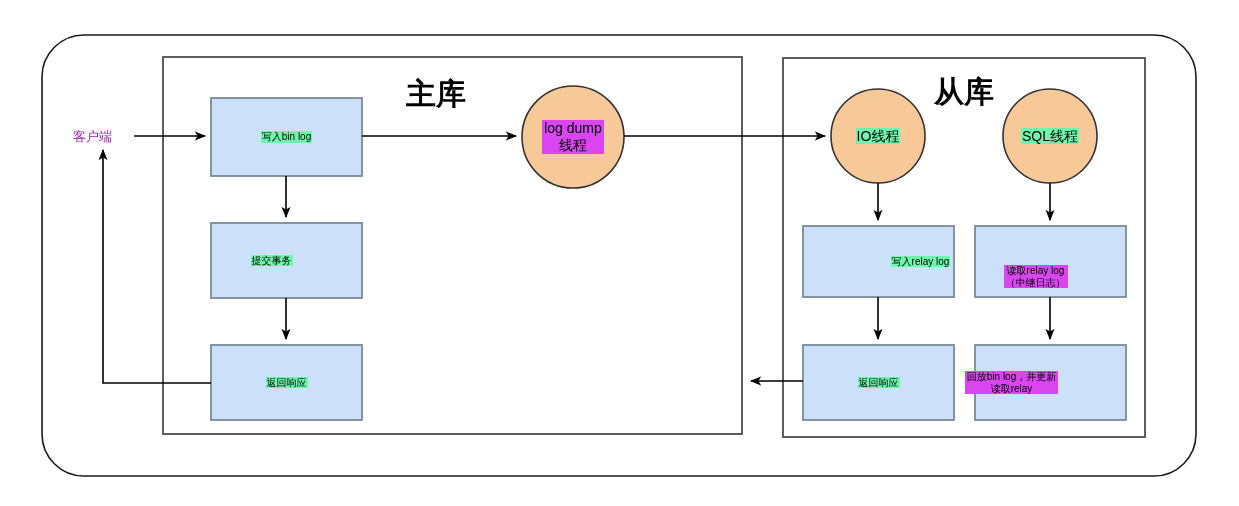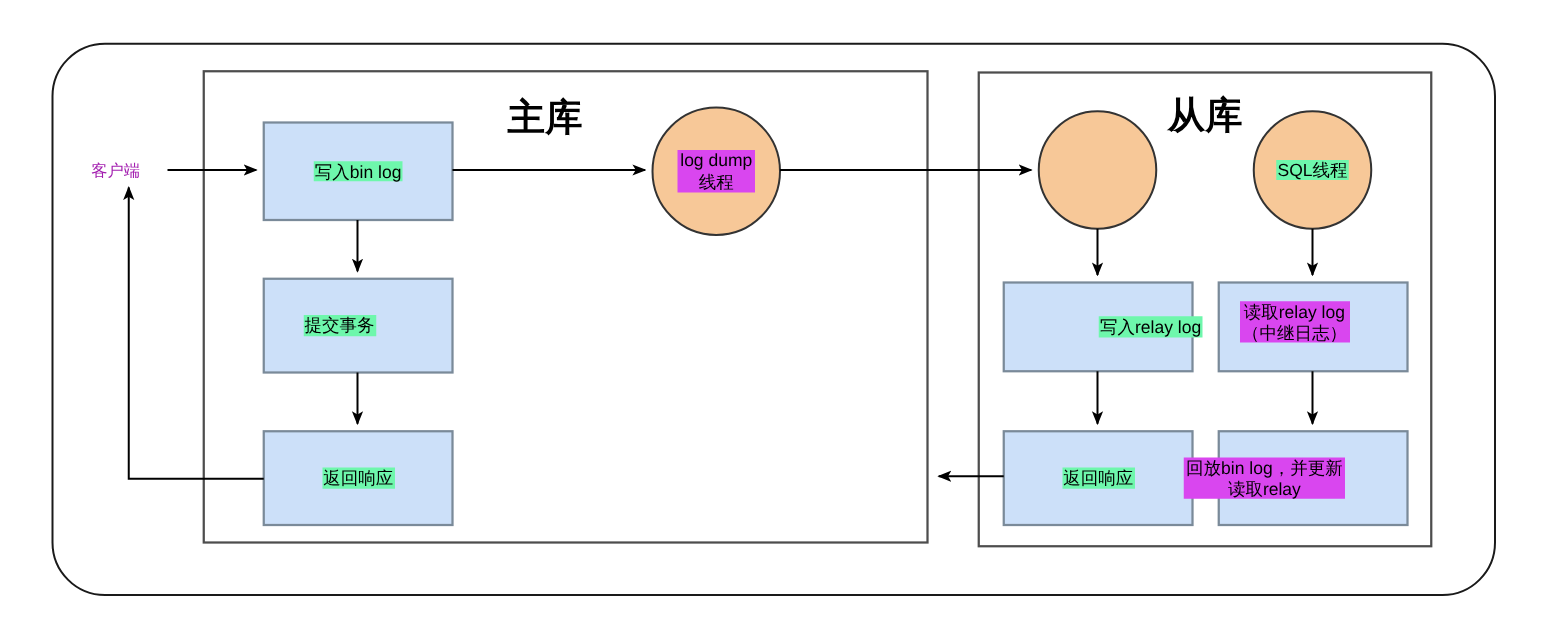"写入bin log" .box-text { font-size: 14px -> 10px }
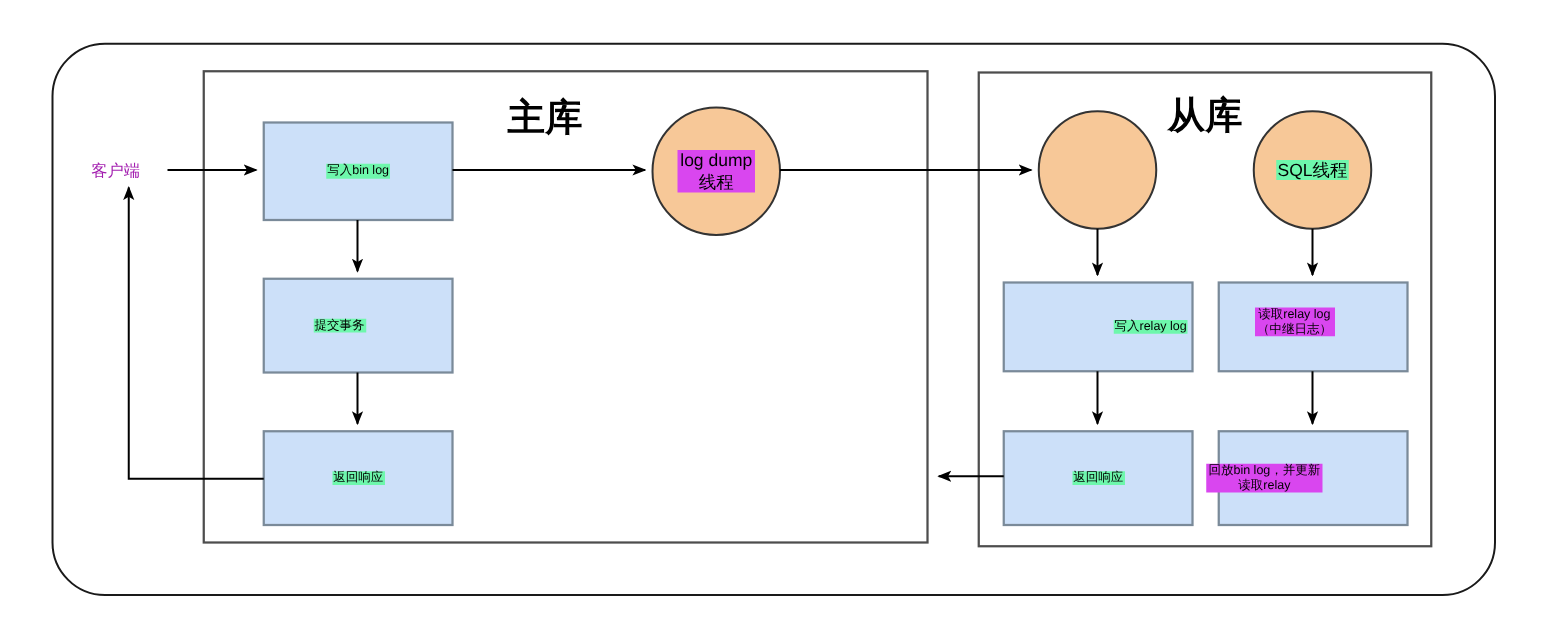"IO线程" div.node-label { html: none -> <div> <span>IO线程</span> </div> }
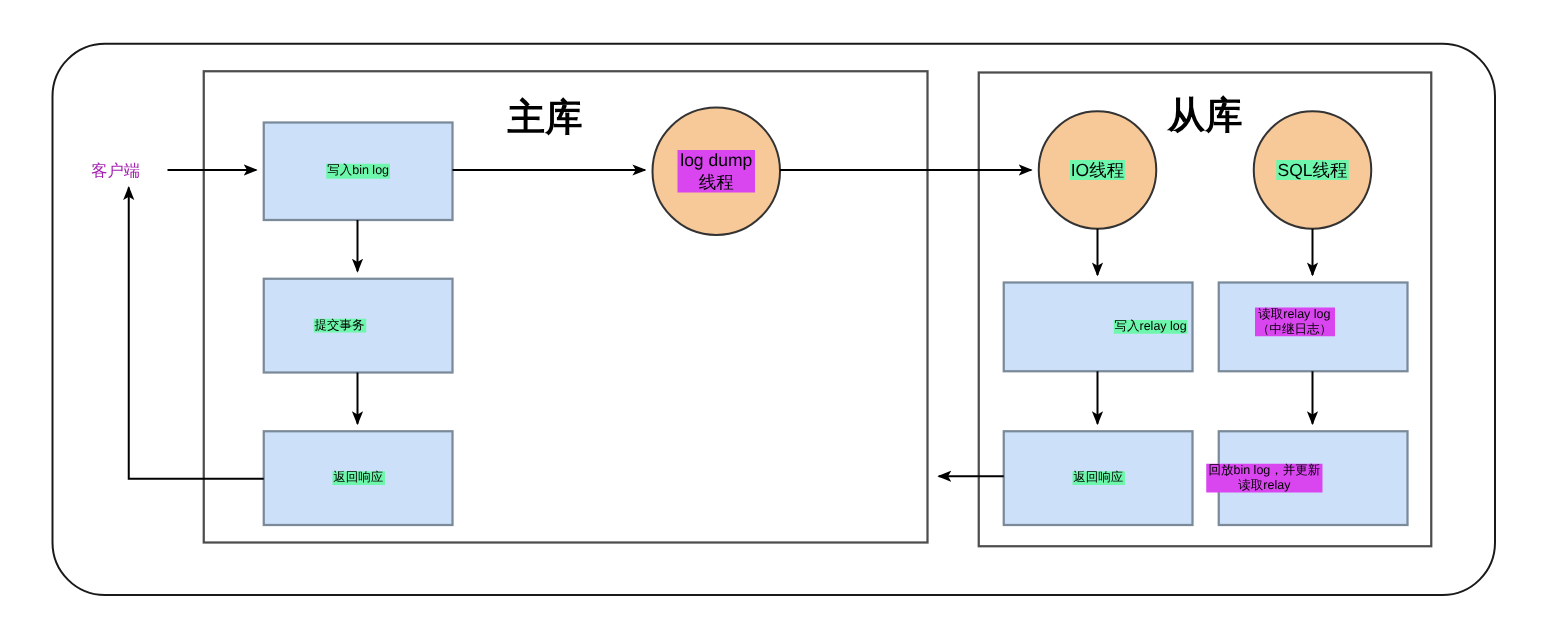"读取relay log" div.node-label { top: 222px -> 241px }
